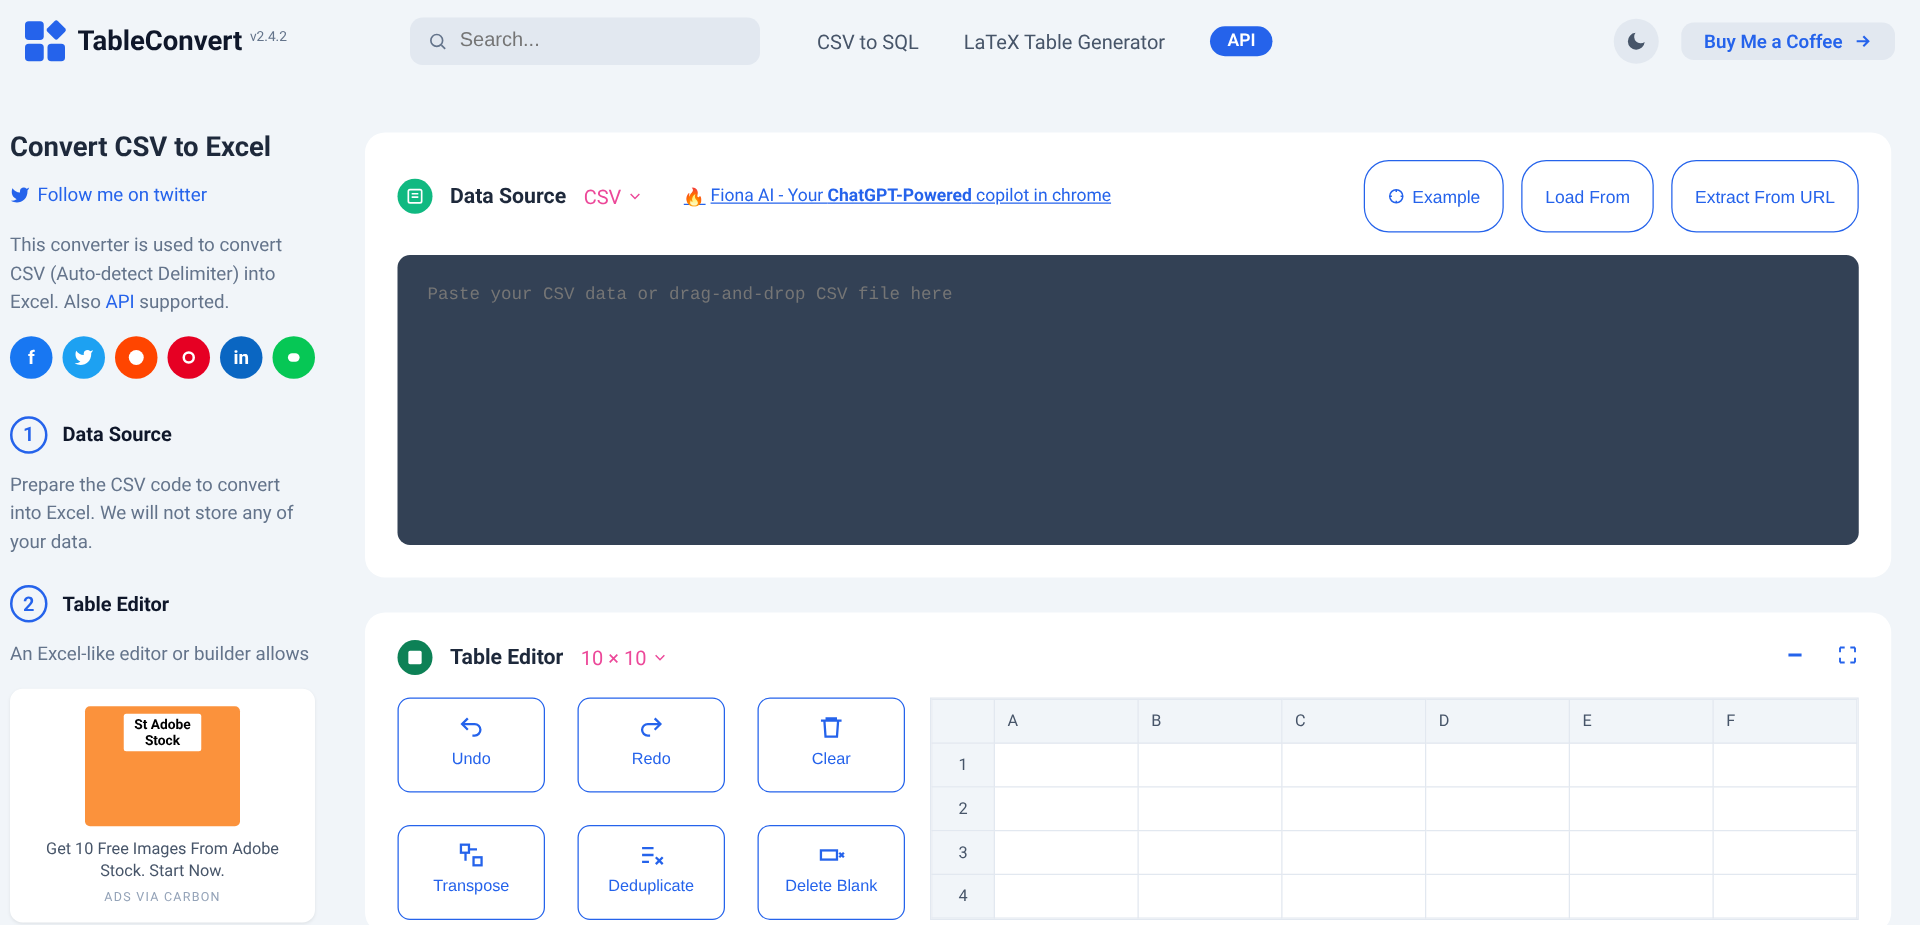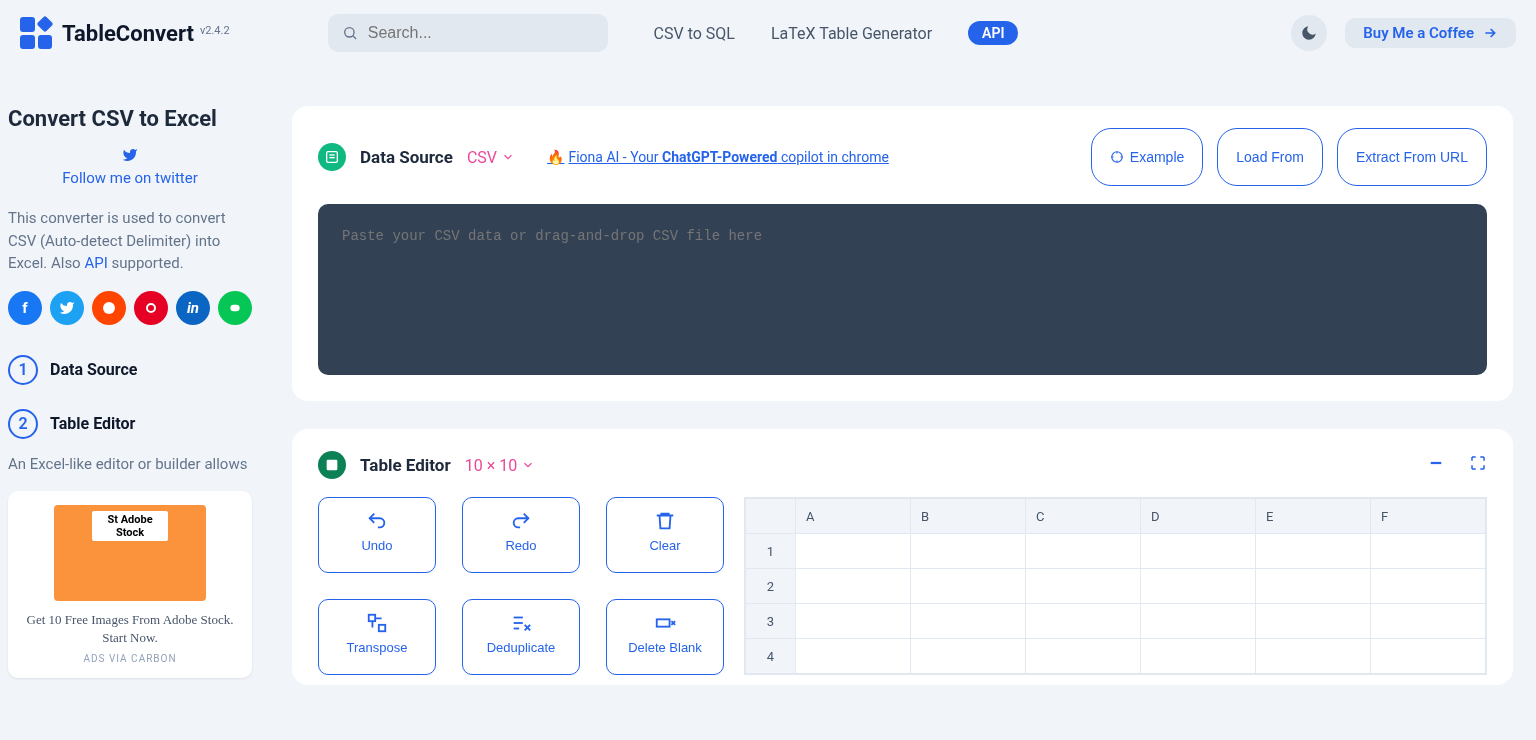"Follow me on twitter" .twitter-link { flex-direction: column -> none }
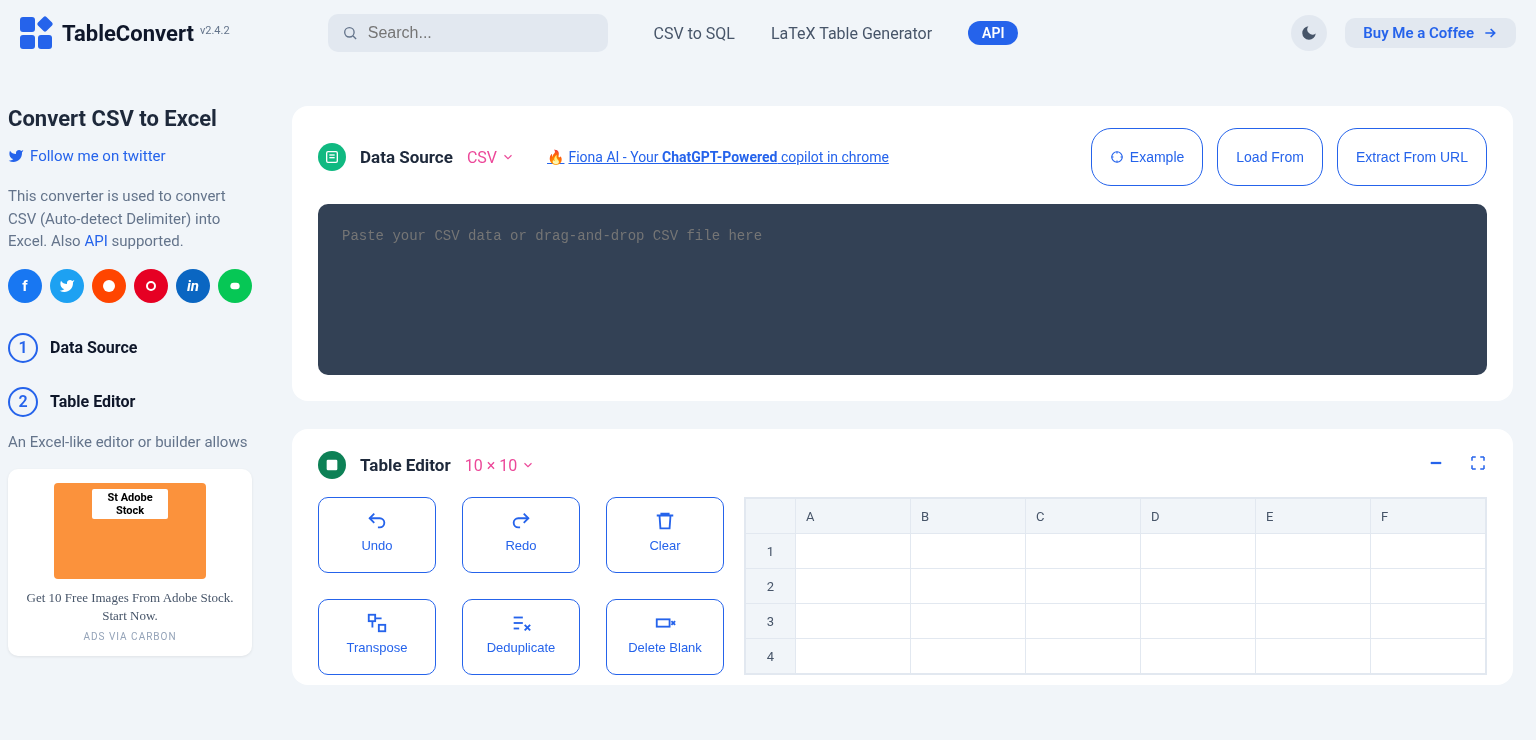"Paste your CSV data or" .textarea { height: 171px -> 232px }
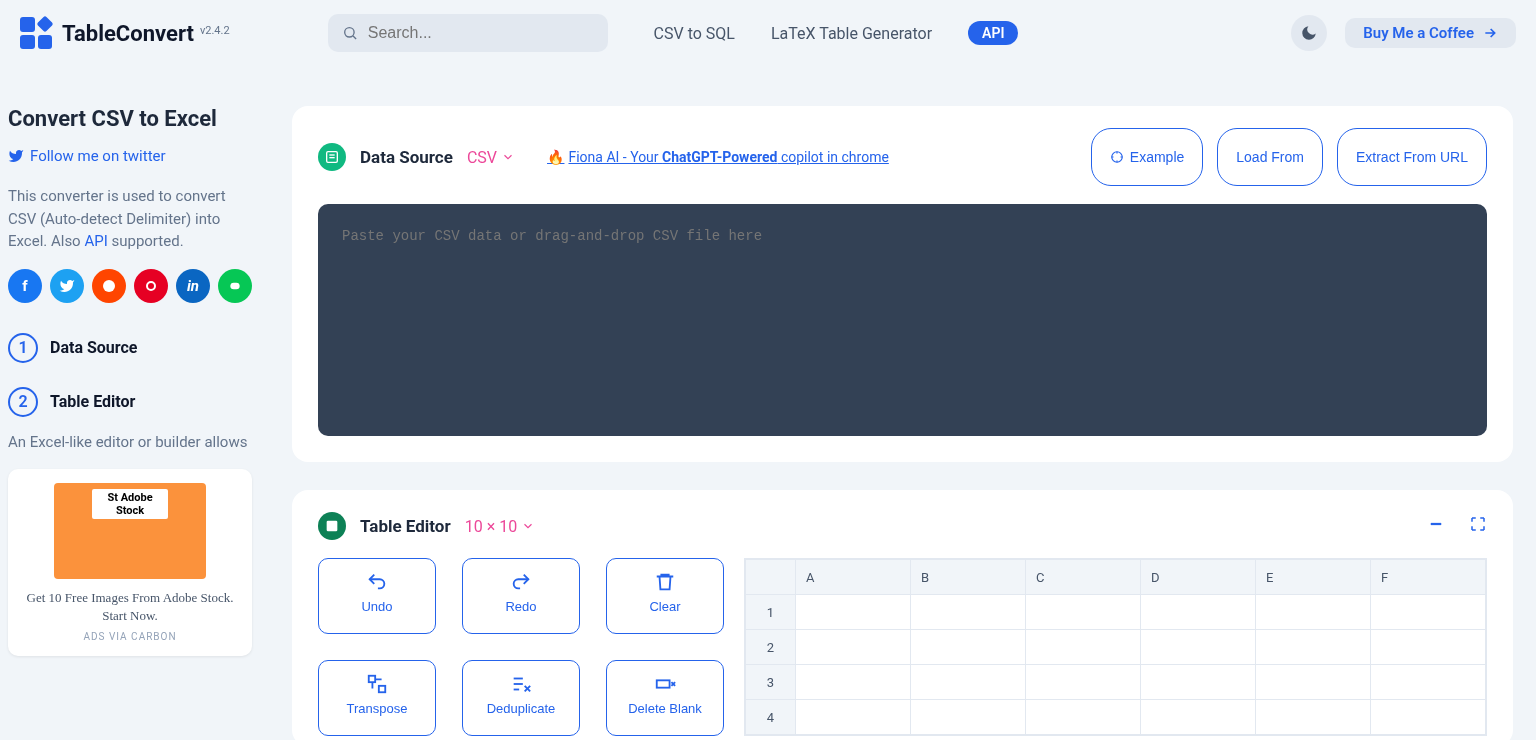"in" .sb-li { font-style: italic -> none }
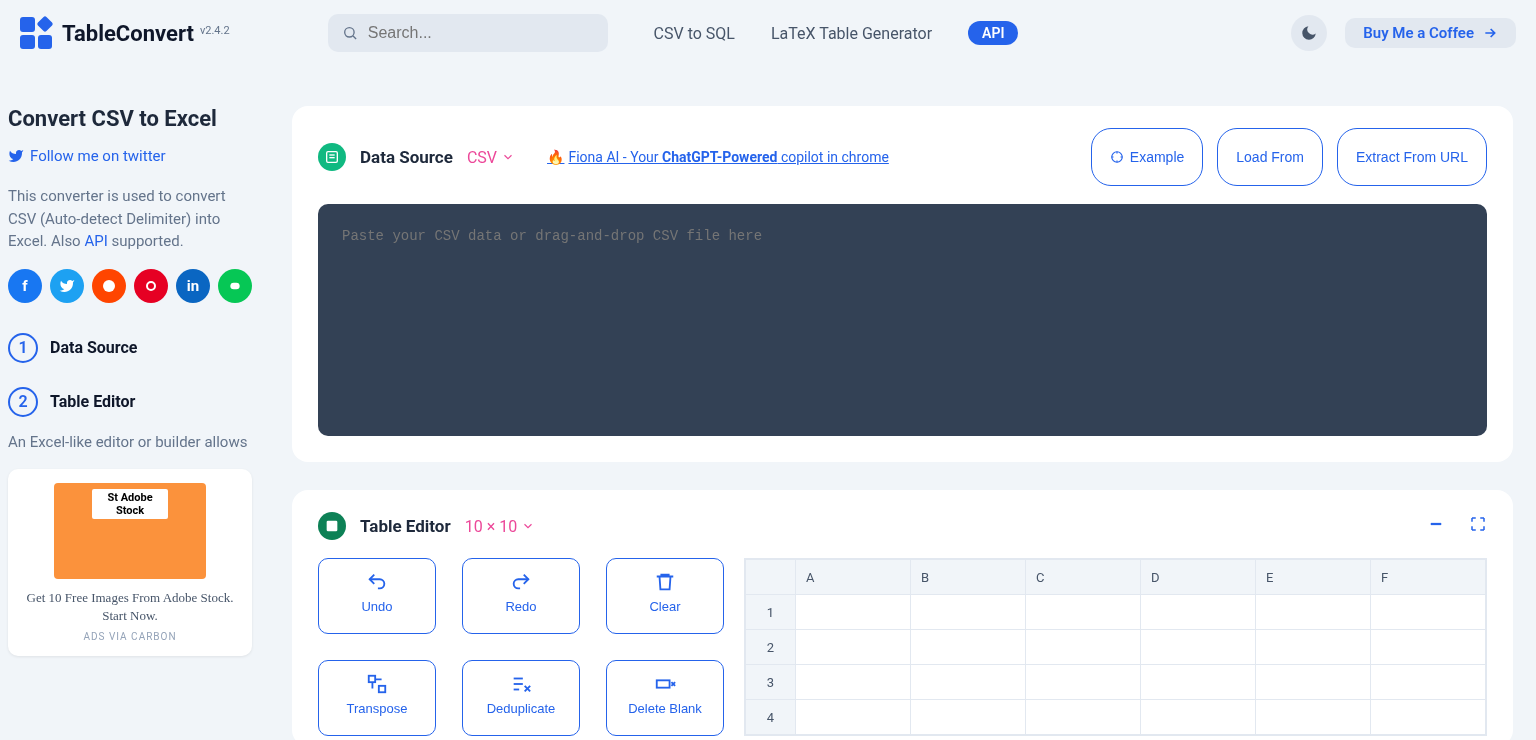"Prepare the CSV code to" p { html: none -> <p>Prepare the CSV code to convert into Excel. We will not store any of your data.</p> }
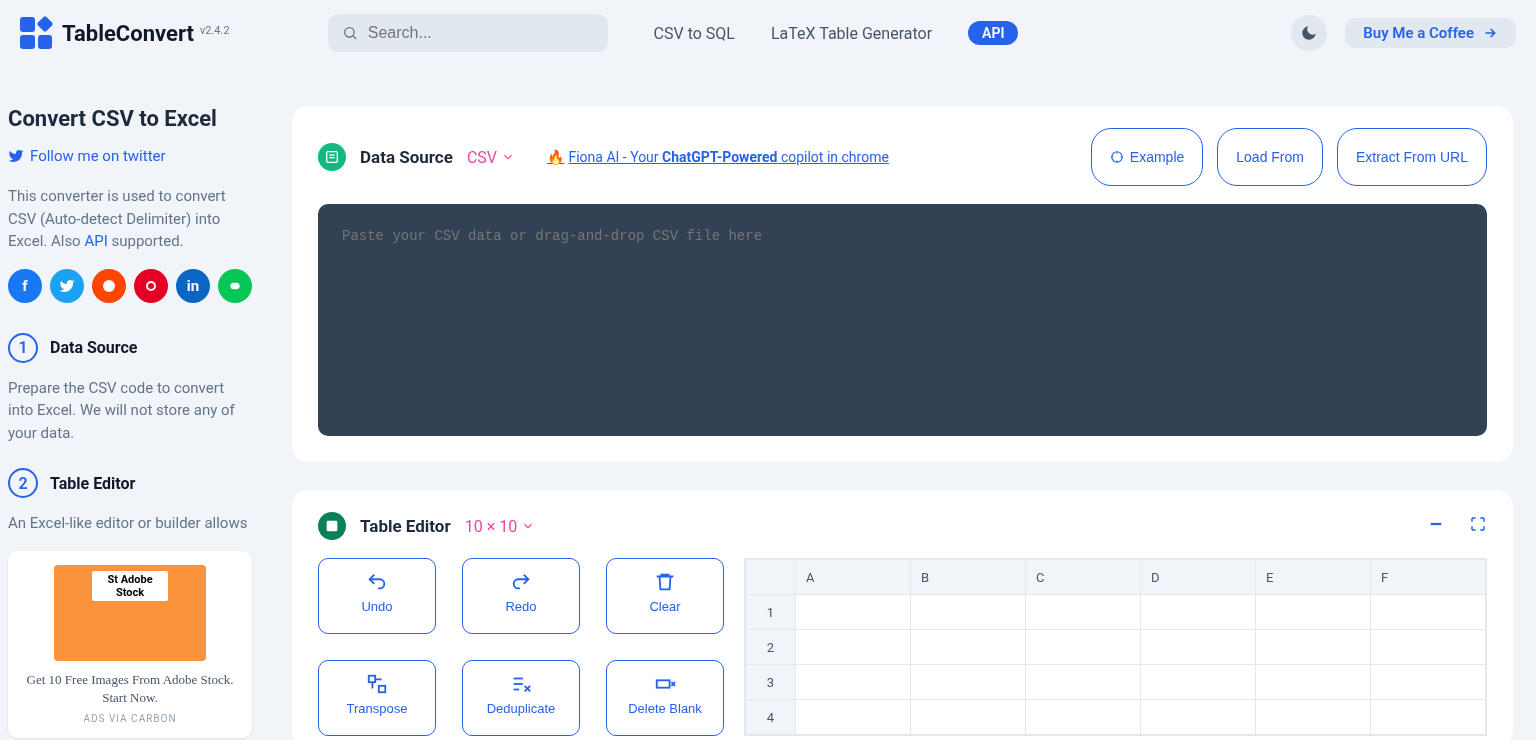"St Adobe Stock" .ad-img { width: 152px -> 124px }
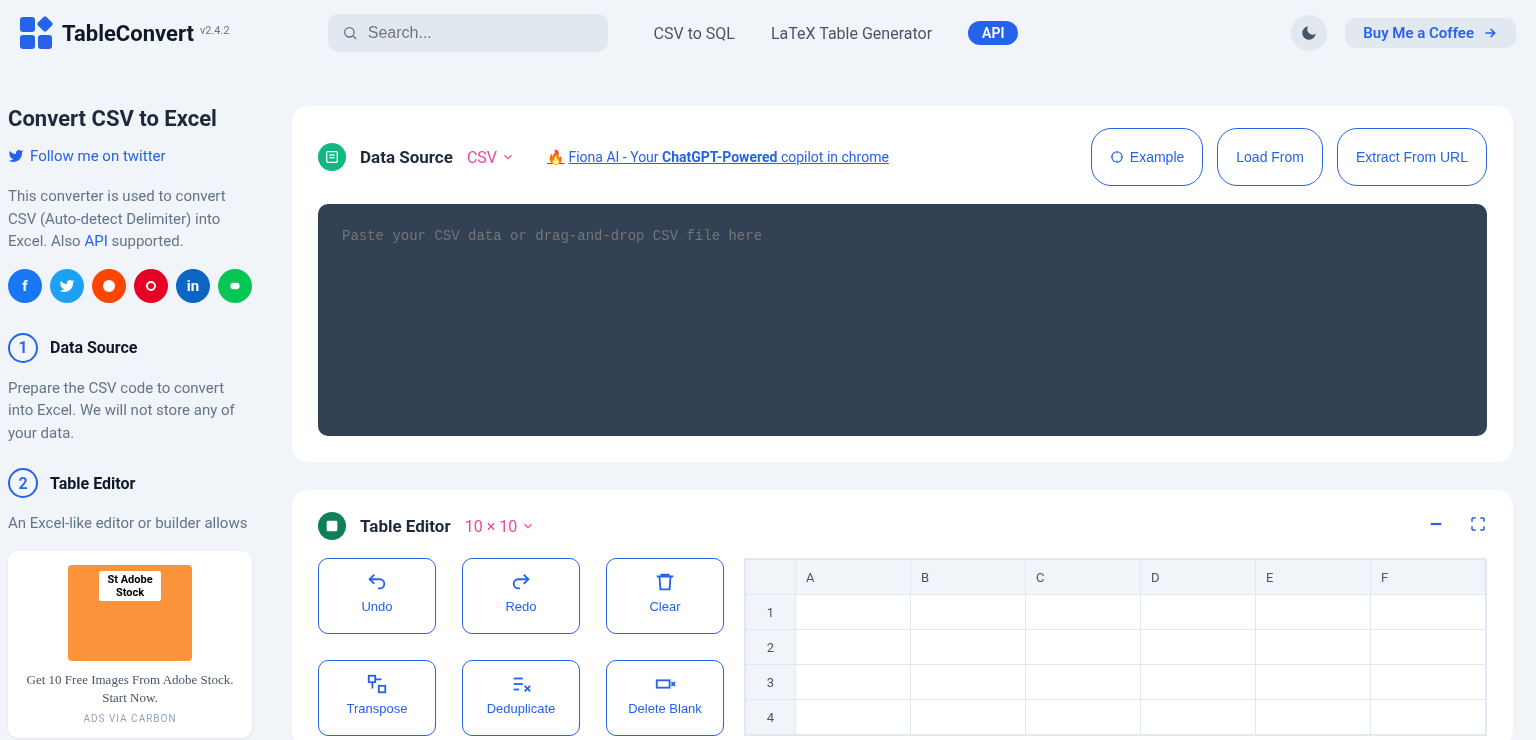"Get 10 Free Images From" .ad-text { font-family: Liberation Serif, serif -> none }
